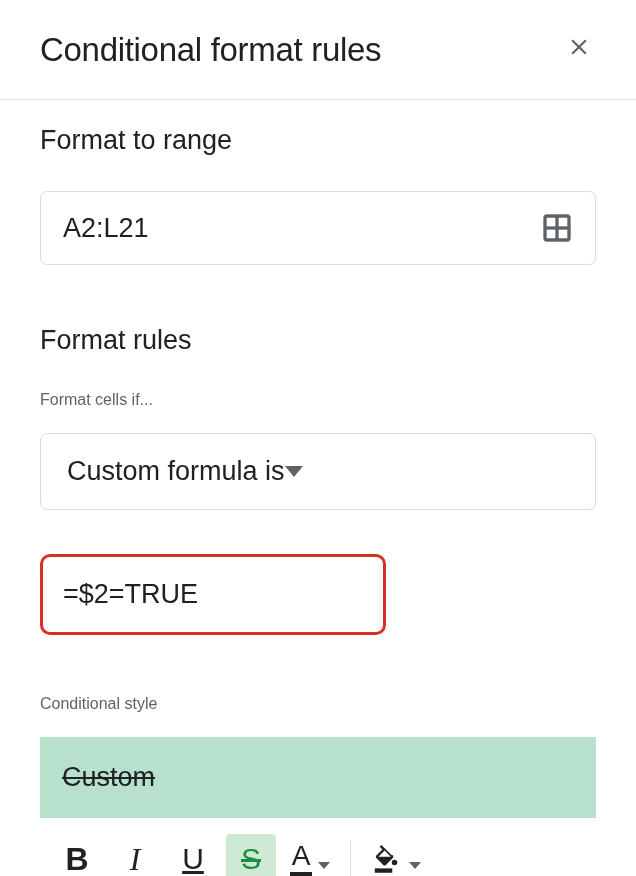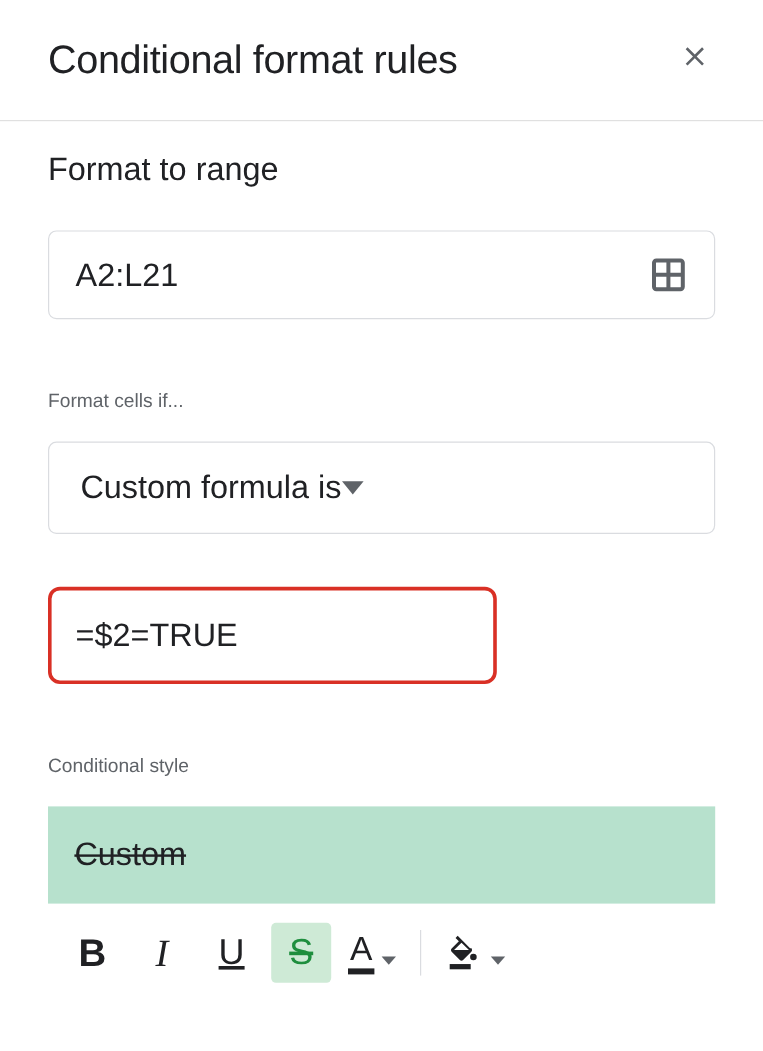"Format rules" div.section-title { html: none -> <div>Format rules</div> }
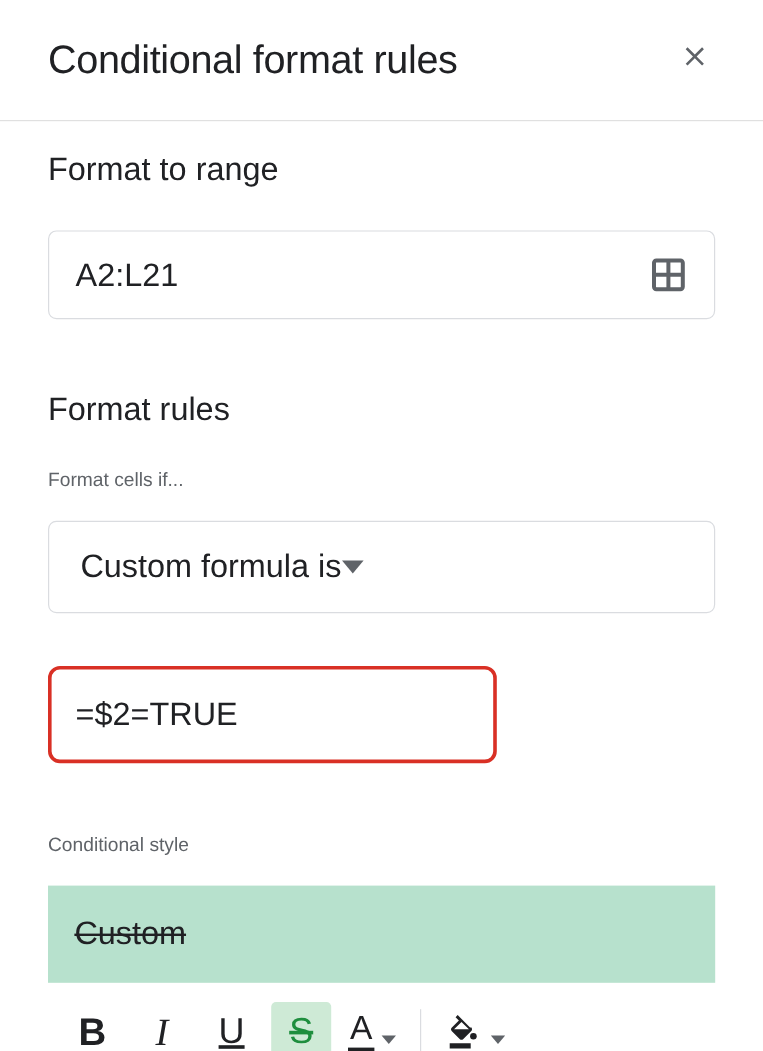"=$2=TRUE" .formula-field { width: 374px -> 346px }
